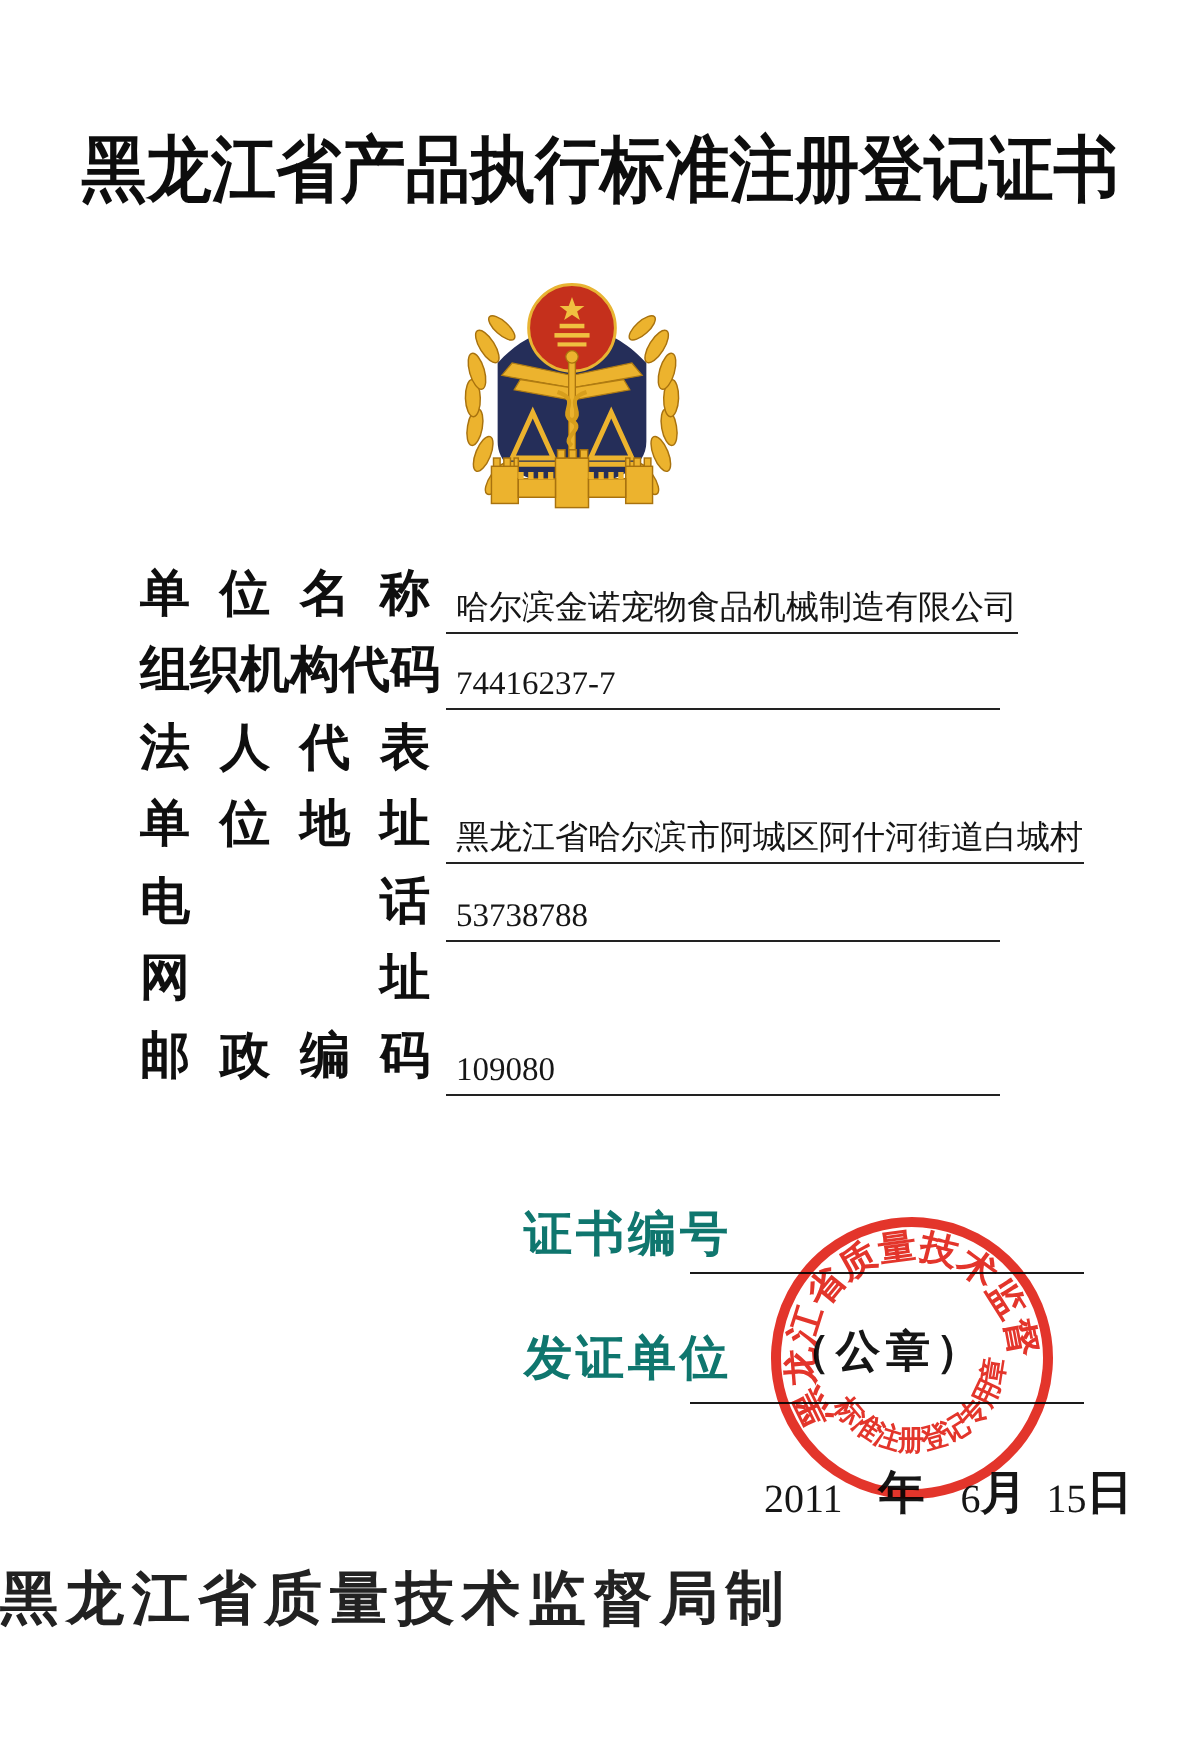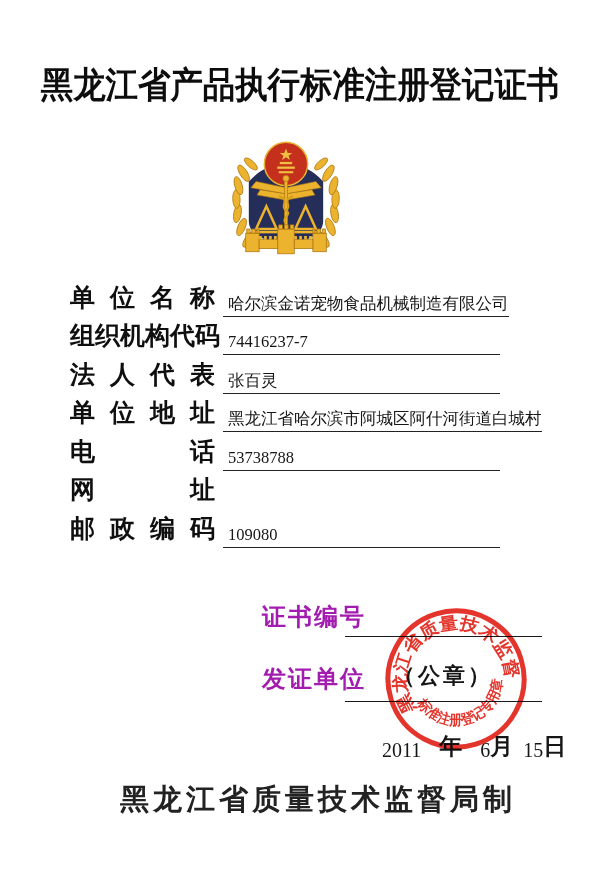"张百灵" div.fvalue { html: <div>张百灵</div> -> none }
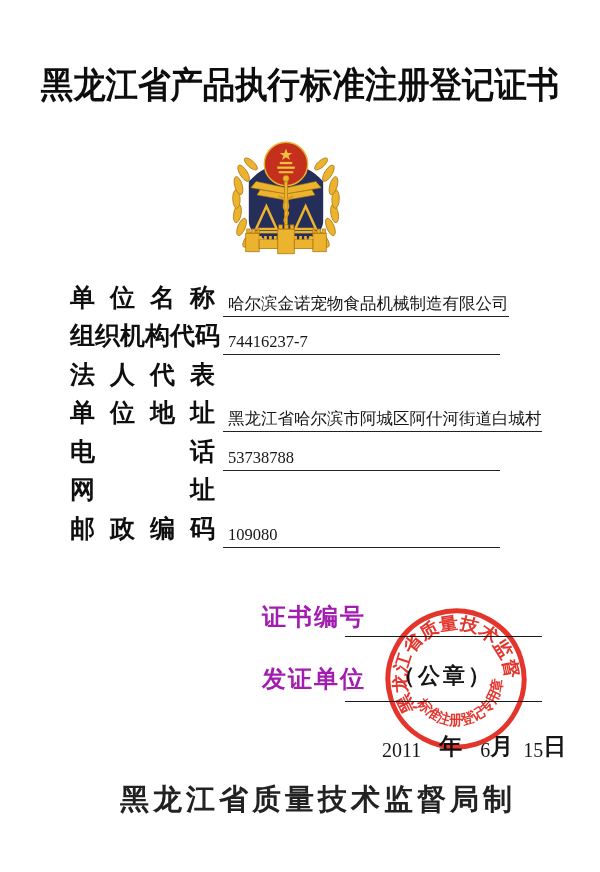"证书编号" .bt-label { color: #a21caf -> #0f766e }
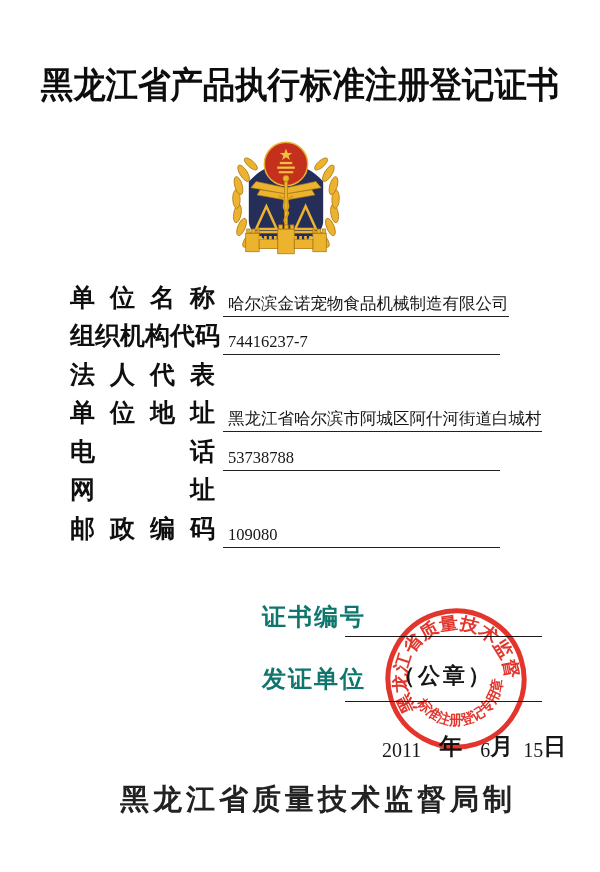"黑龙江省质量技术监督局制" .footer-note { text-align: right -> left }
